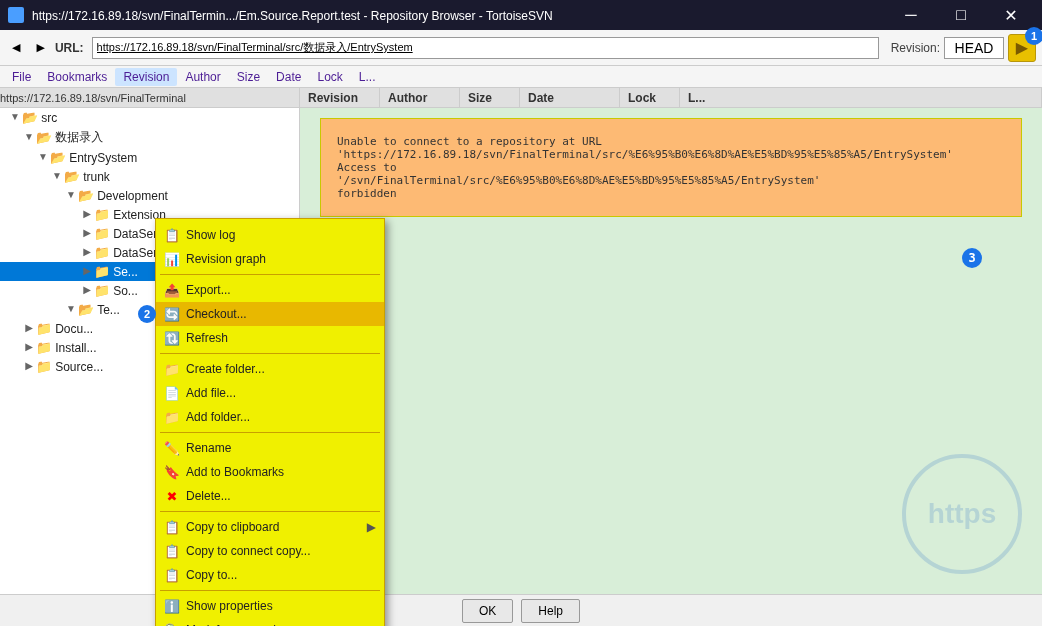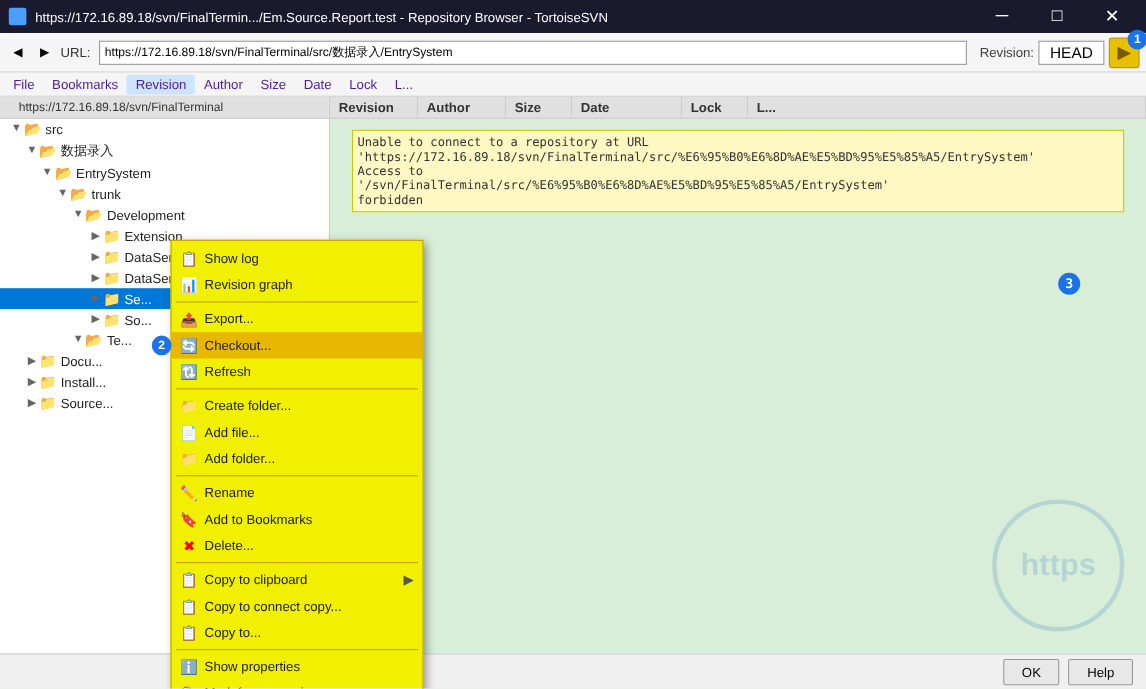"URL:" .url-label { font-weight: normal -> bold }
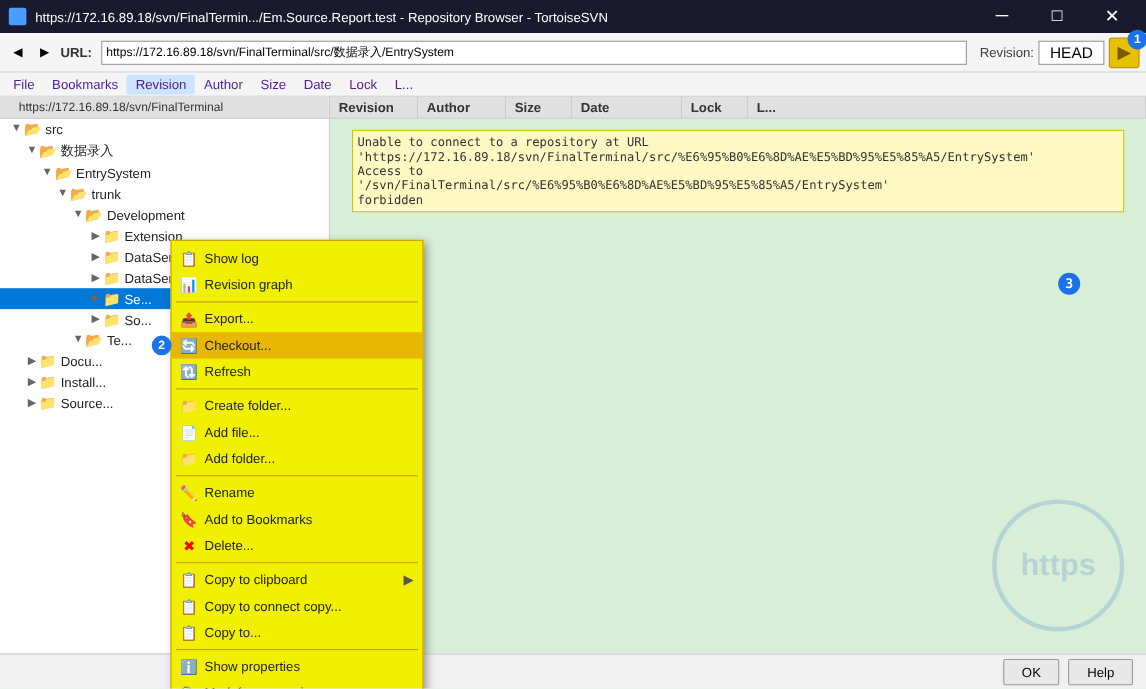"https://172.16.89.18/svn/FinalTerminal/s" .url-input { text-decoration: none -> underline }
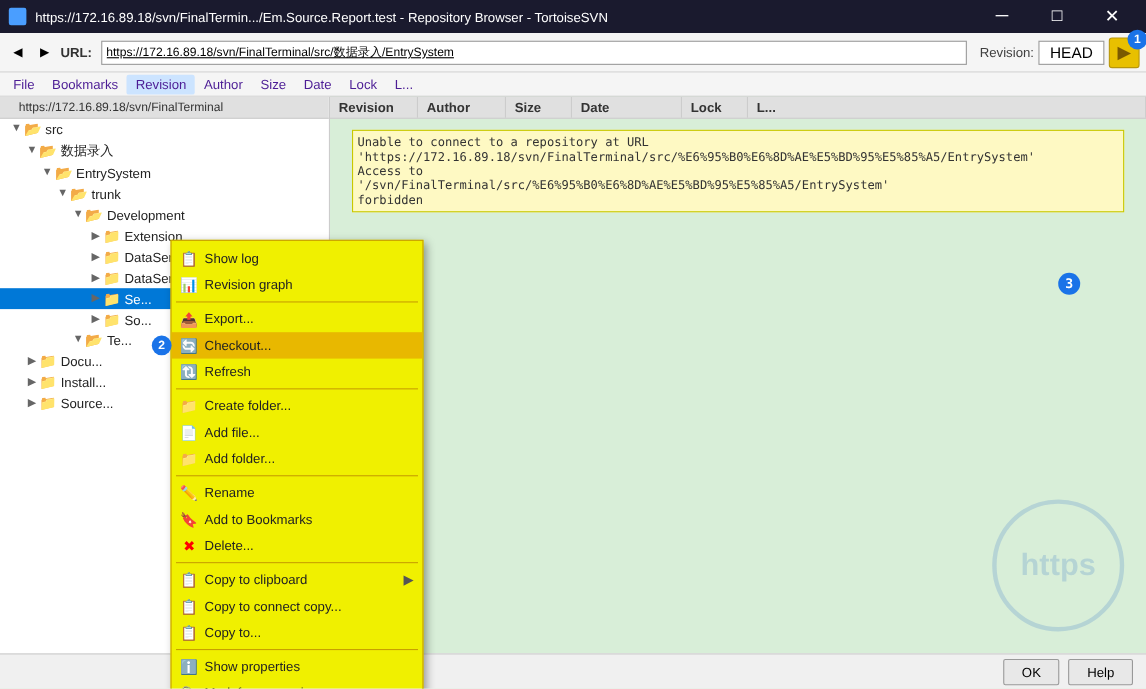"https://172.16.89.18/svn/FinalTerminal" .tree-header { padding: 2px 17px -> 2px 0 }
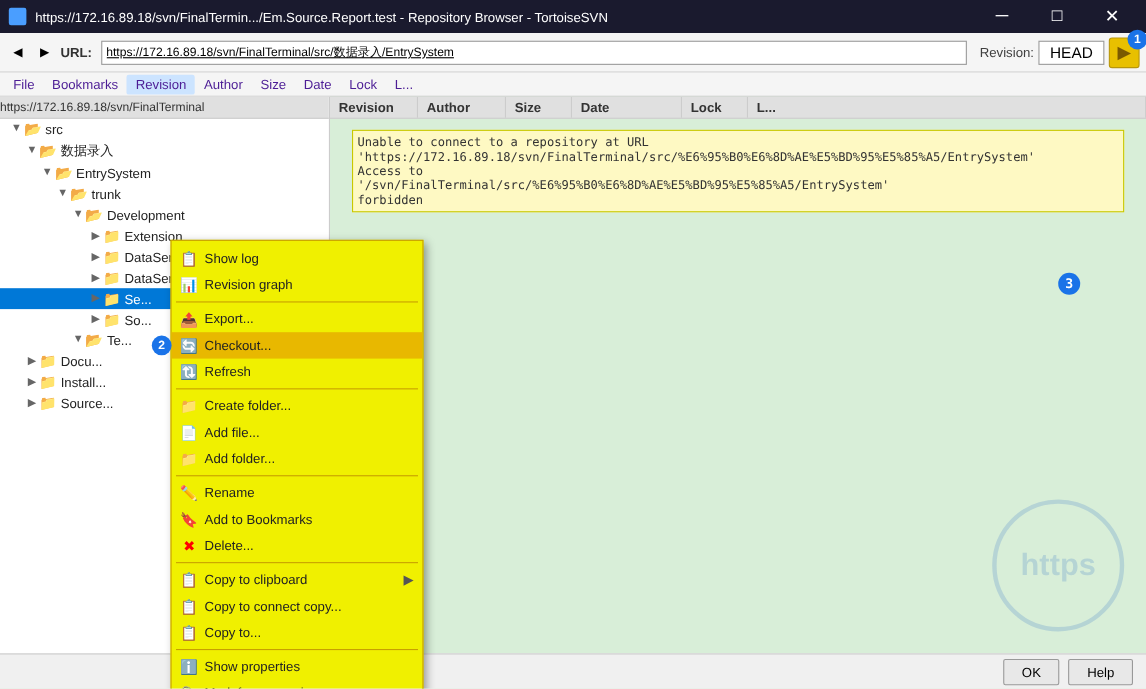"Unable to connect to a" .error-box { background: #fef9c3 -> #fdba74; padding: 4px -> 16px }
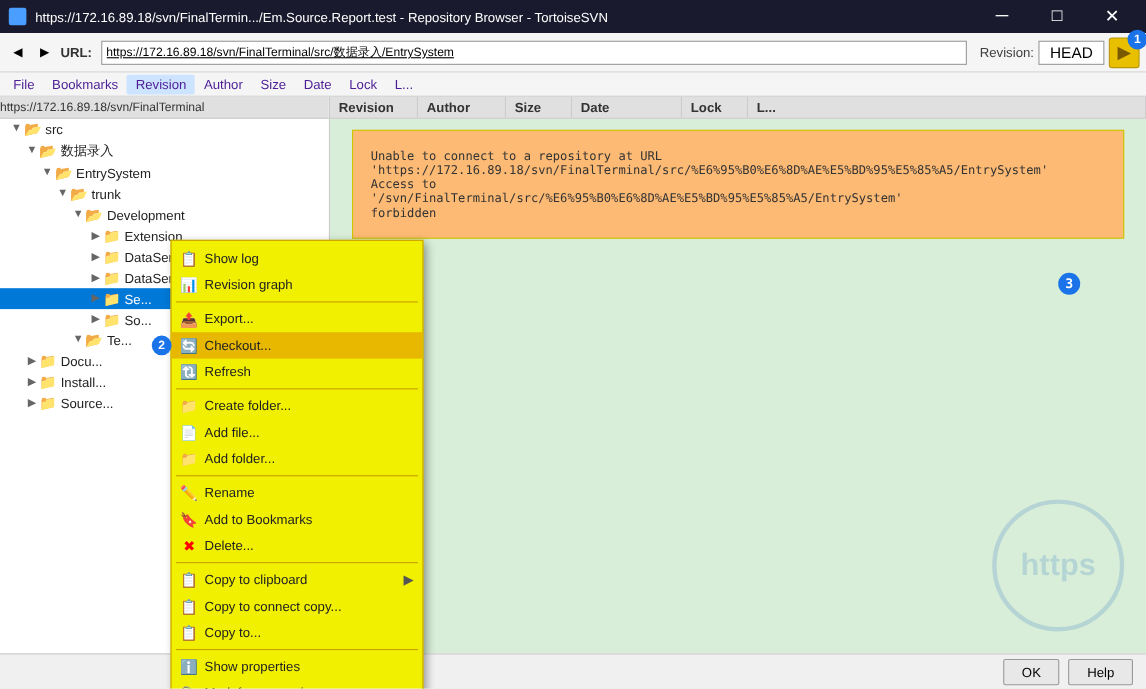"OK" .statusbar { justify-content: flex-end -> center }
